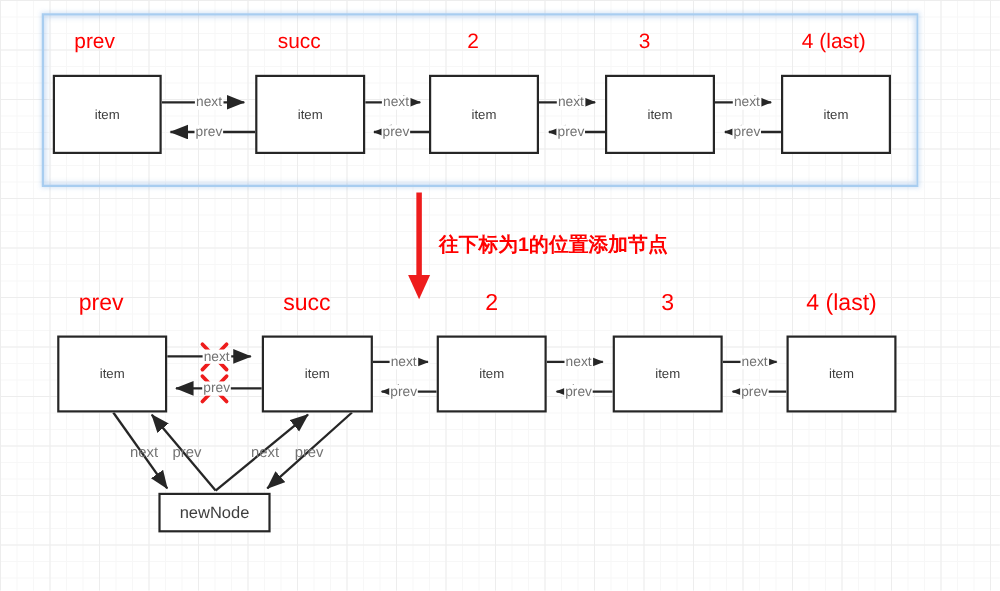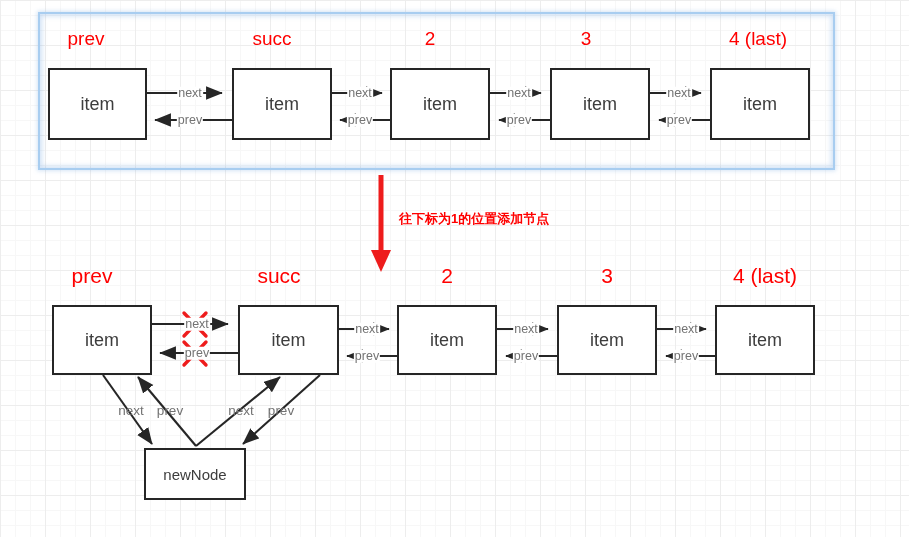"item" .node { font-size: 18px -> 12px }
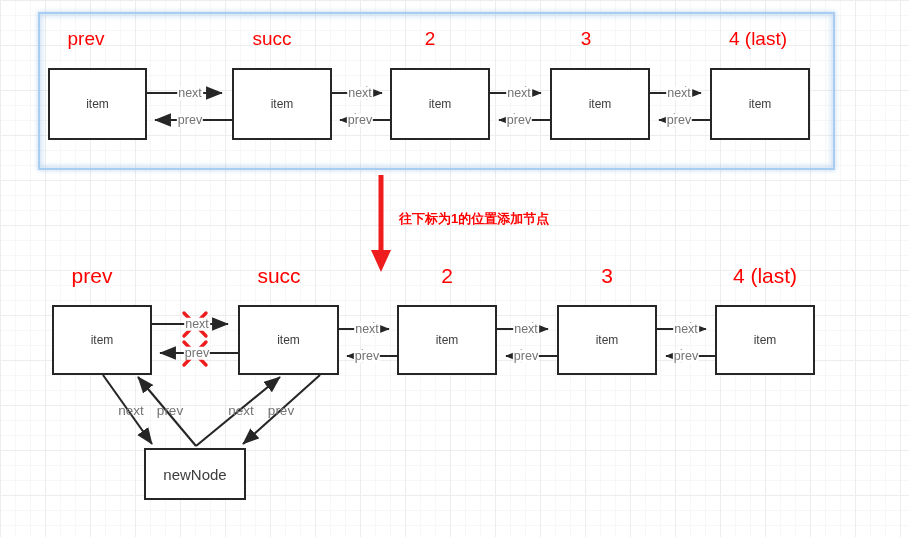"往下标为1的位置添加节点" .cnlabel { font-size: 13px -> 18px }
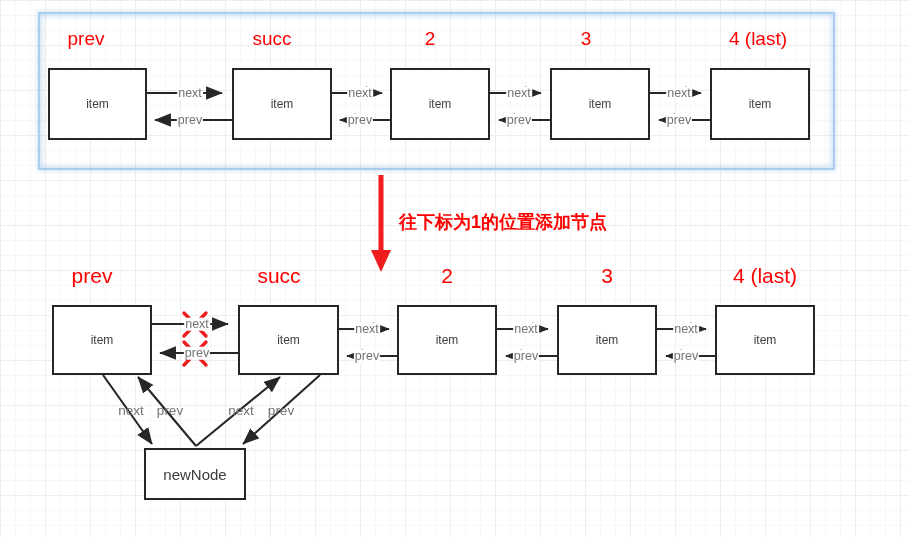"newNode" div.node { height: 52px -> 36px }
